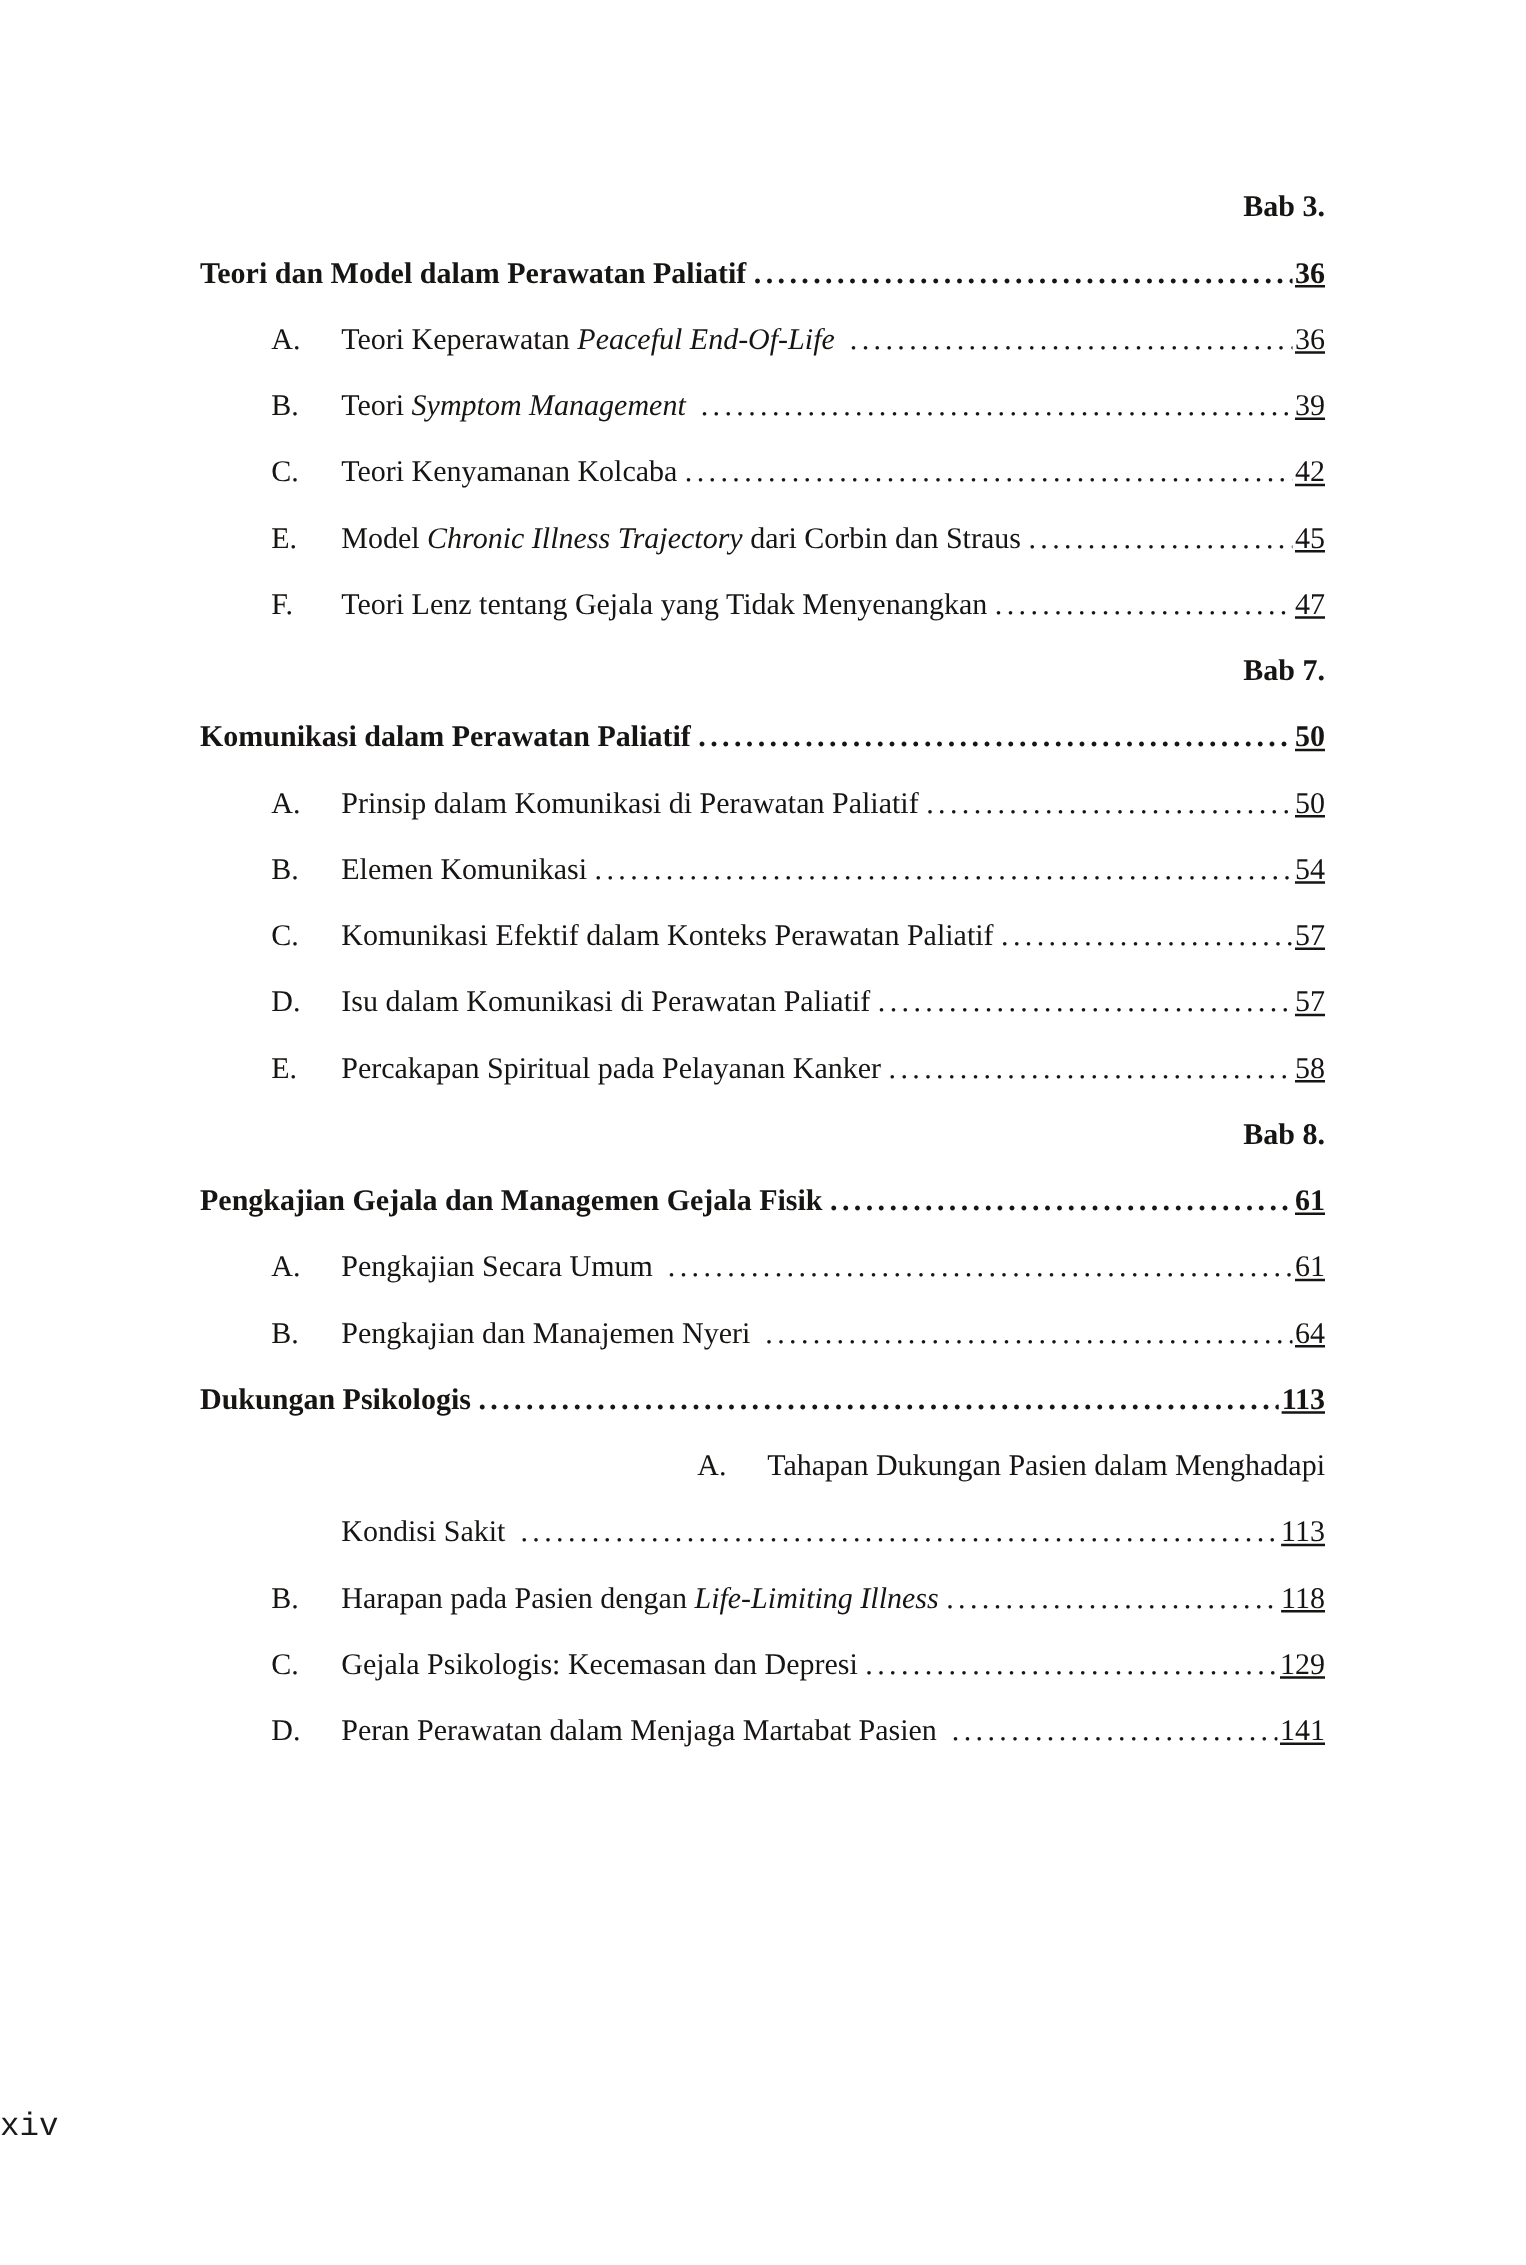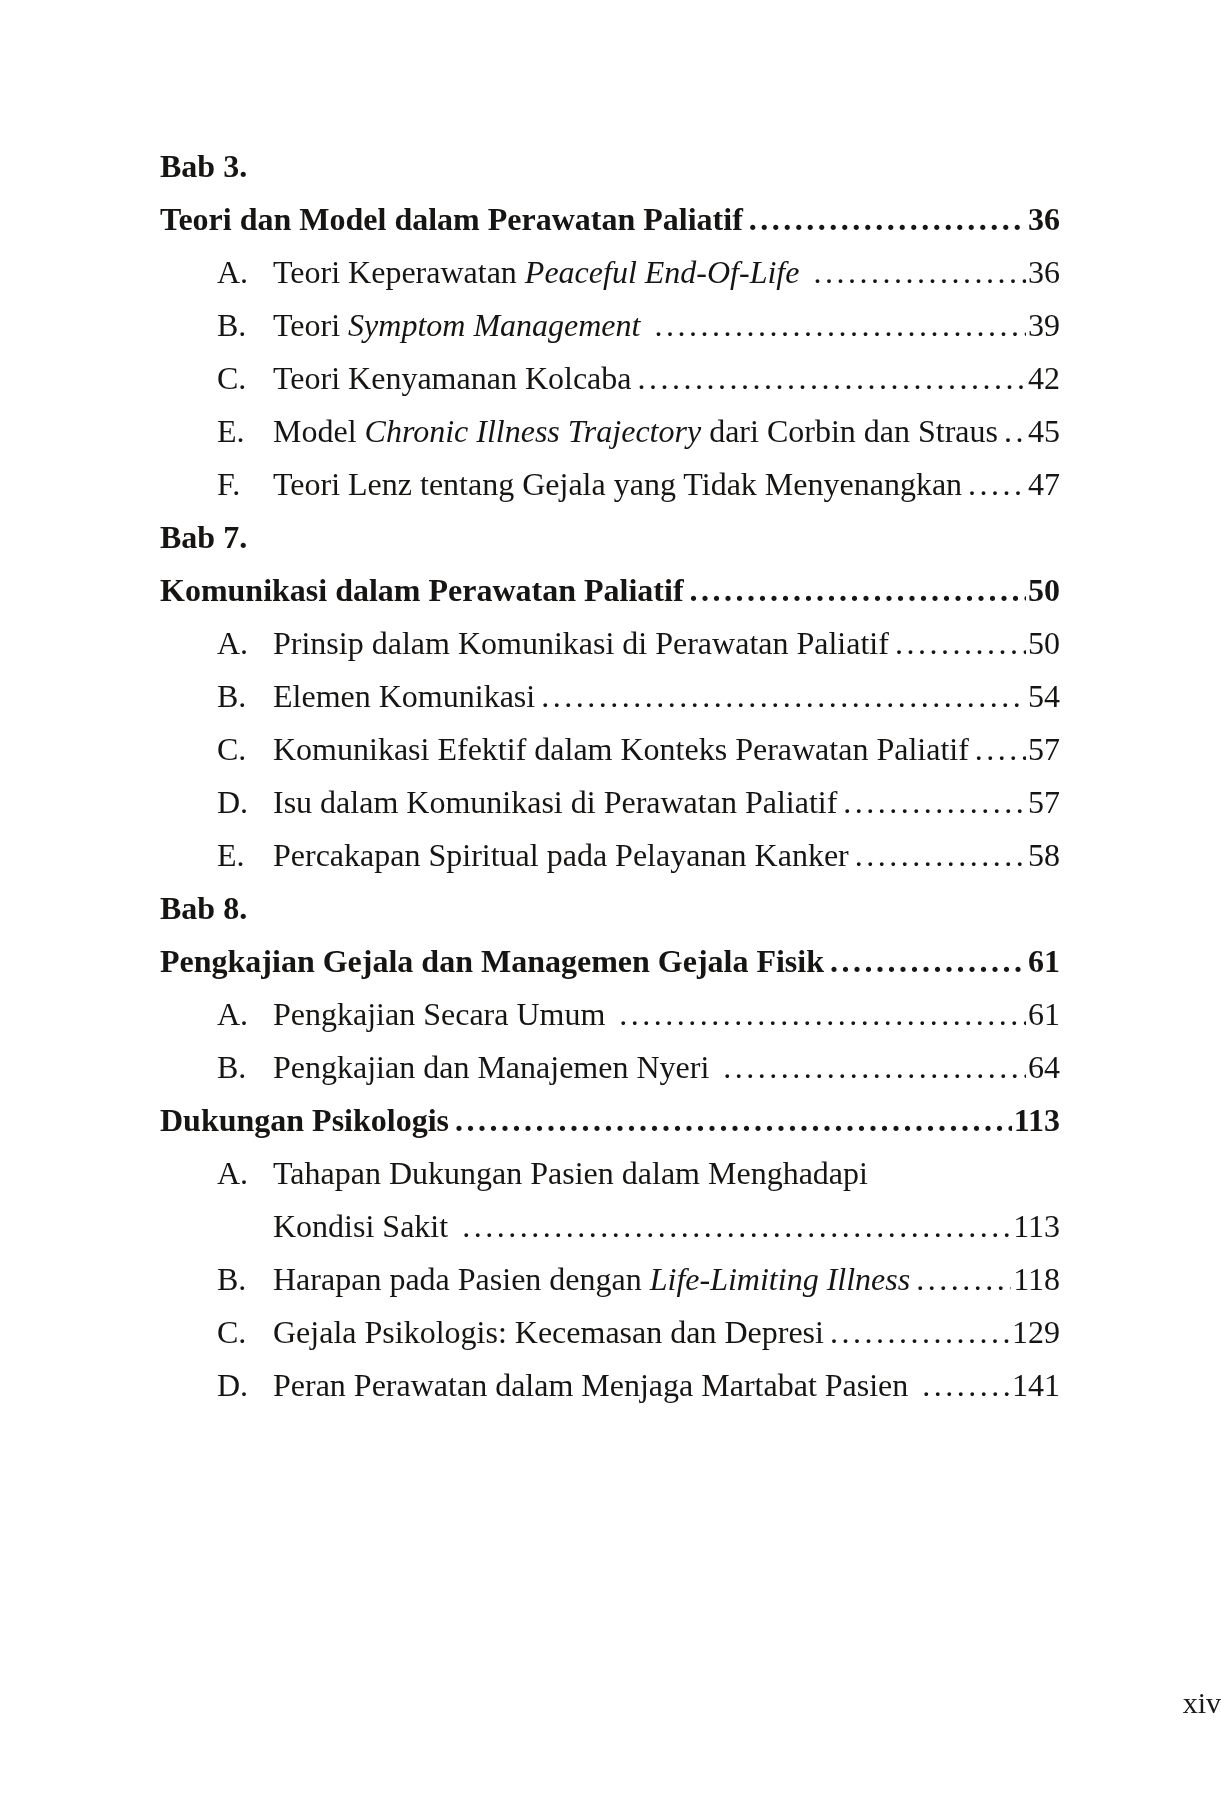"Bab 3." .r { font-size: 32px -> 24px; justify-content: none -> flex-end }
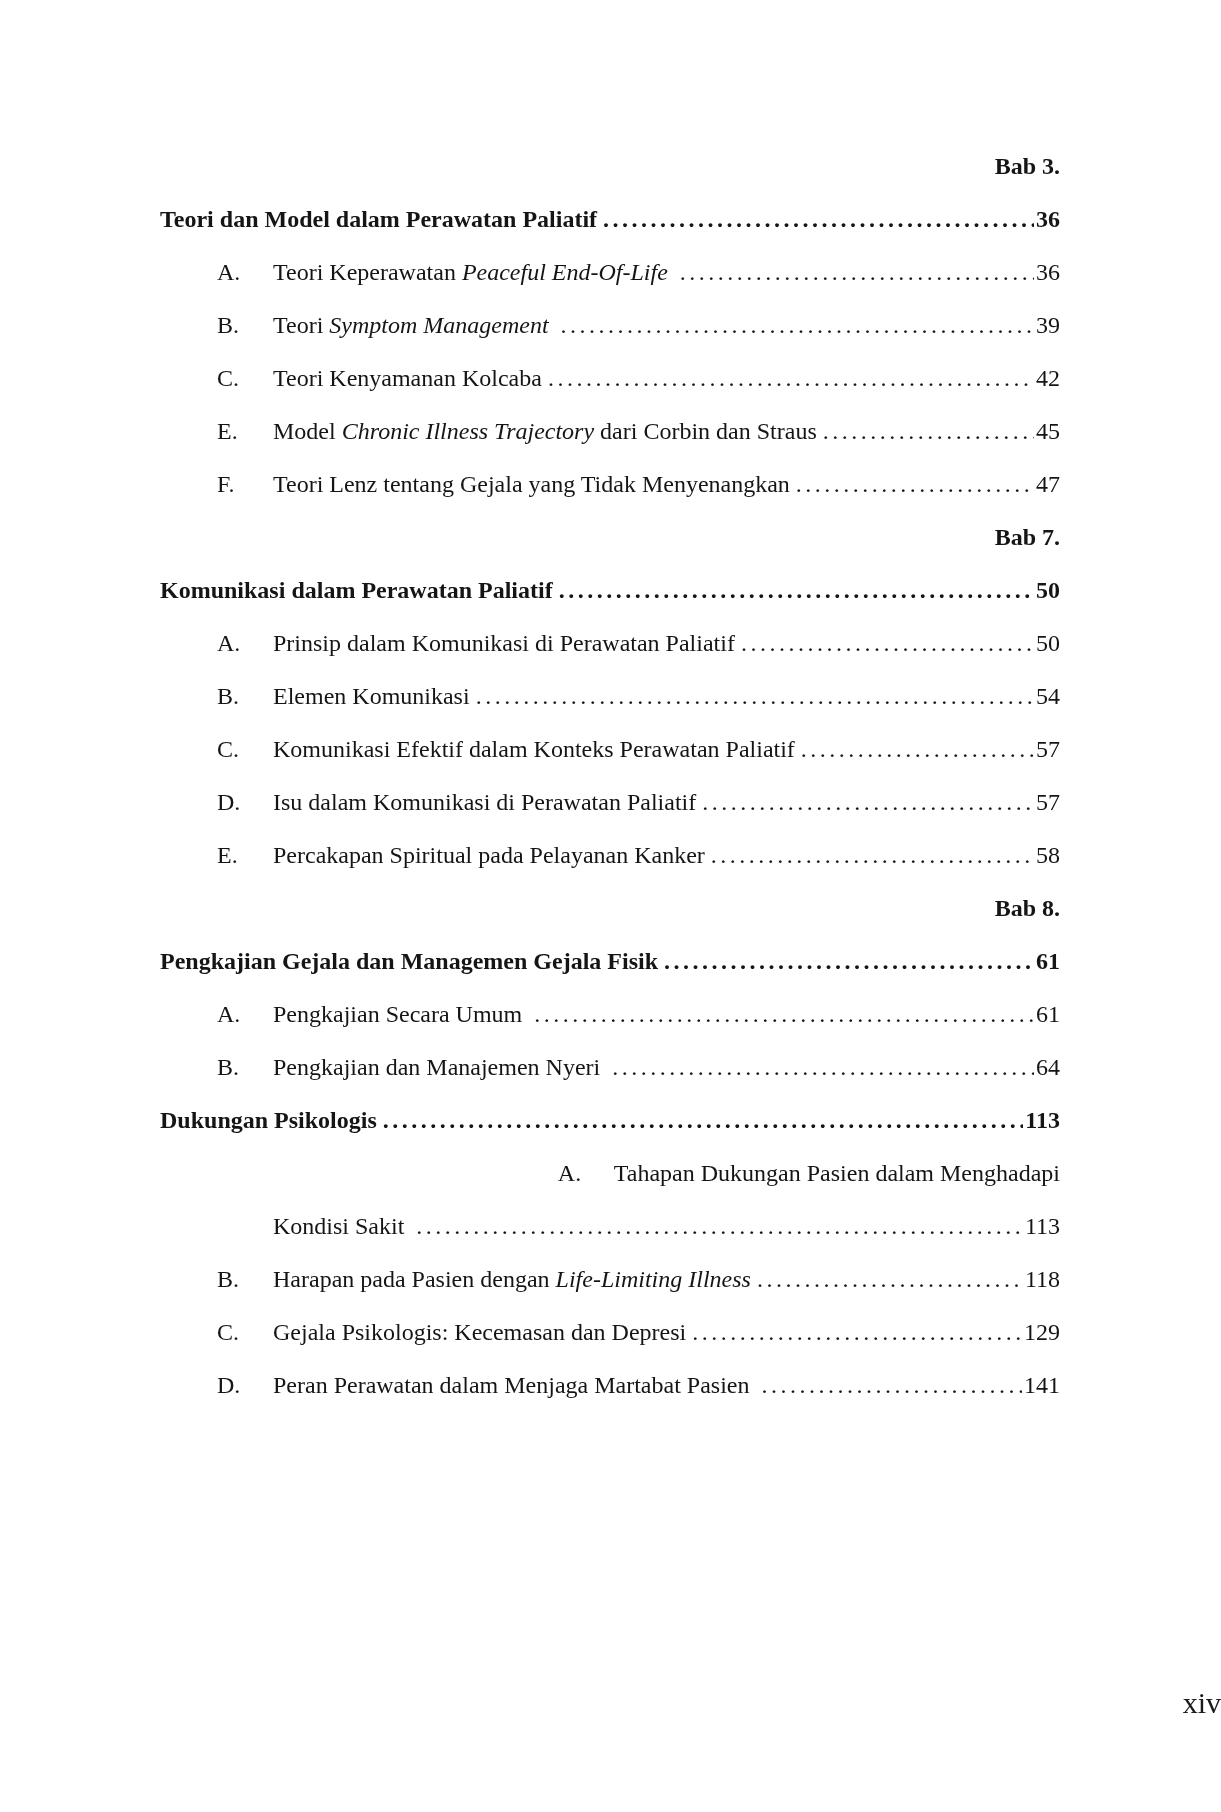"36" .pg { text-decoration: none -> underline }
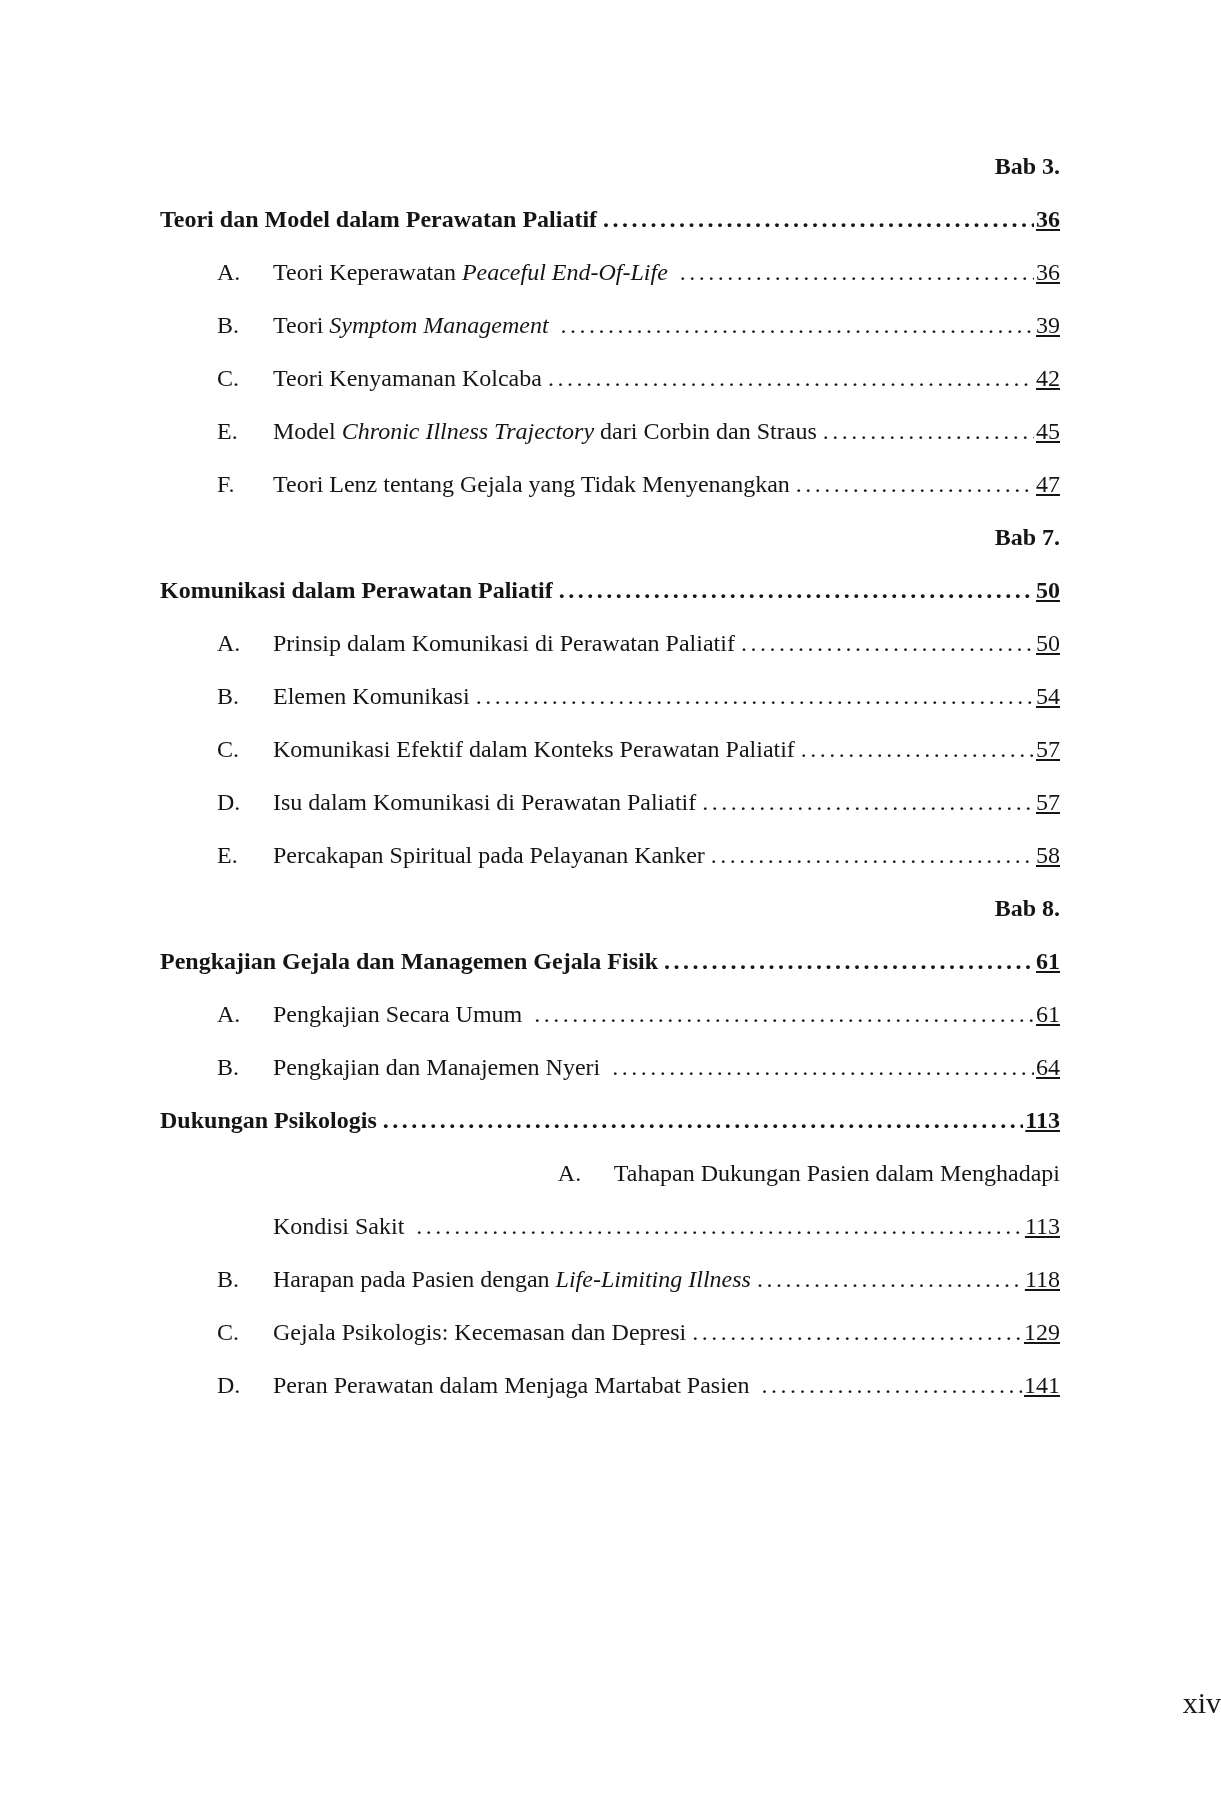"xiv" .footer { font-family: Liberation Serif, serif -> Liberation Mono, monospace; font-size: 30px -> 26px; text-align: right -> left }
